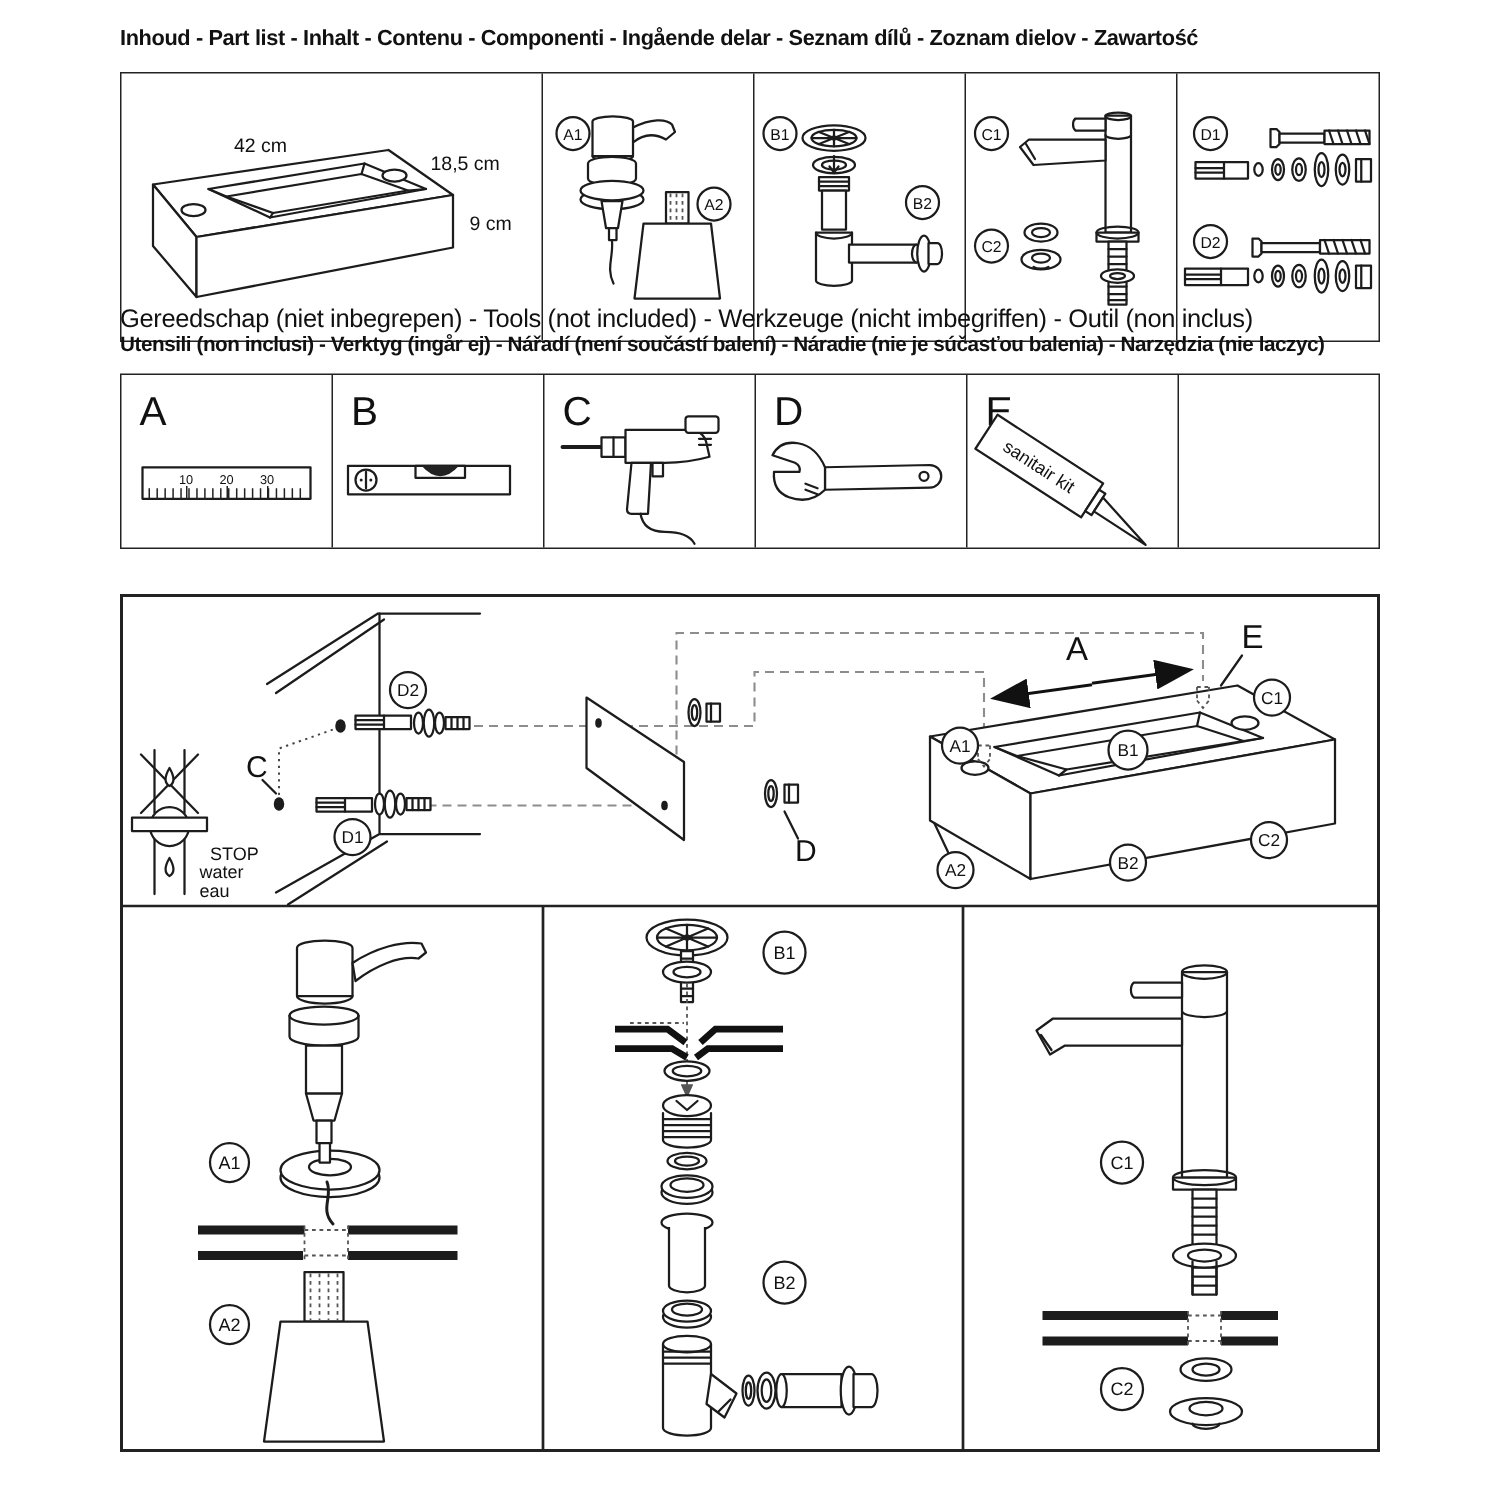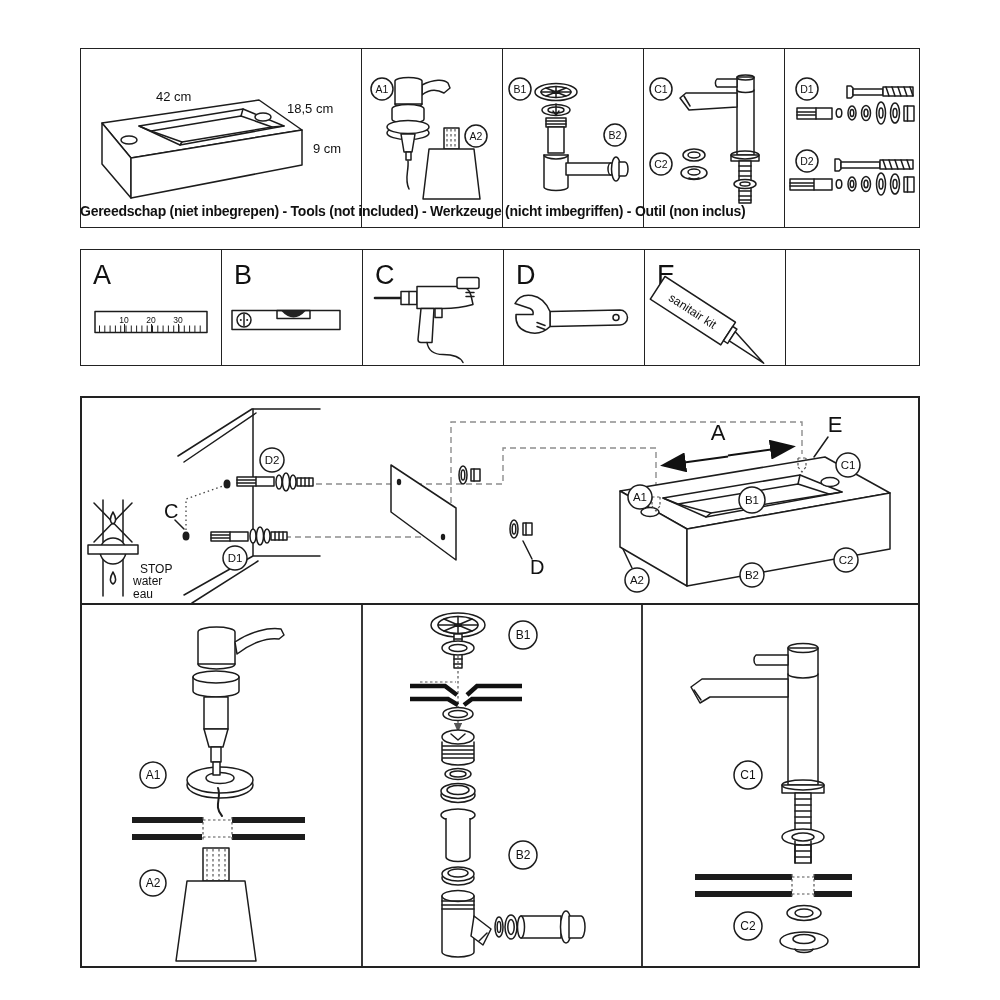"Inhoud - Part list -" div.hdr { html: none -> <div>Inhoud - Part list - Inhalt - Contenu - Componenti - Ingående delar - Seznam dílů - Zoznam dielov - Zawartość</div> }
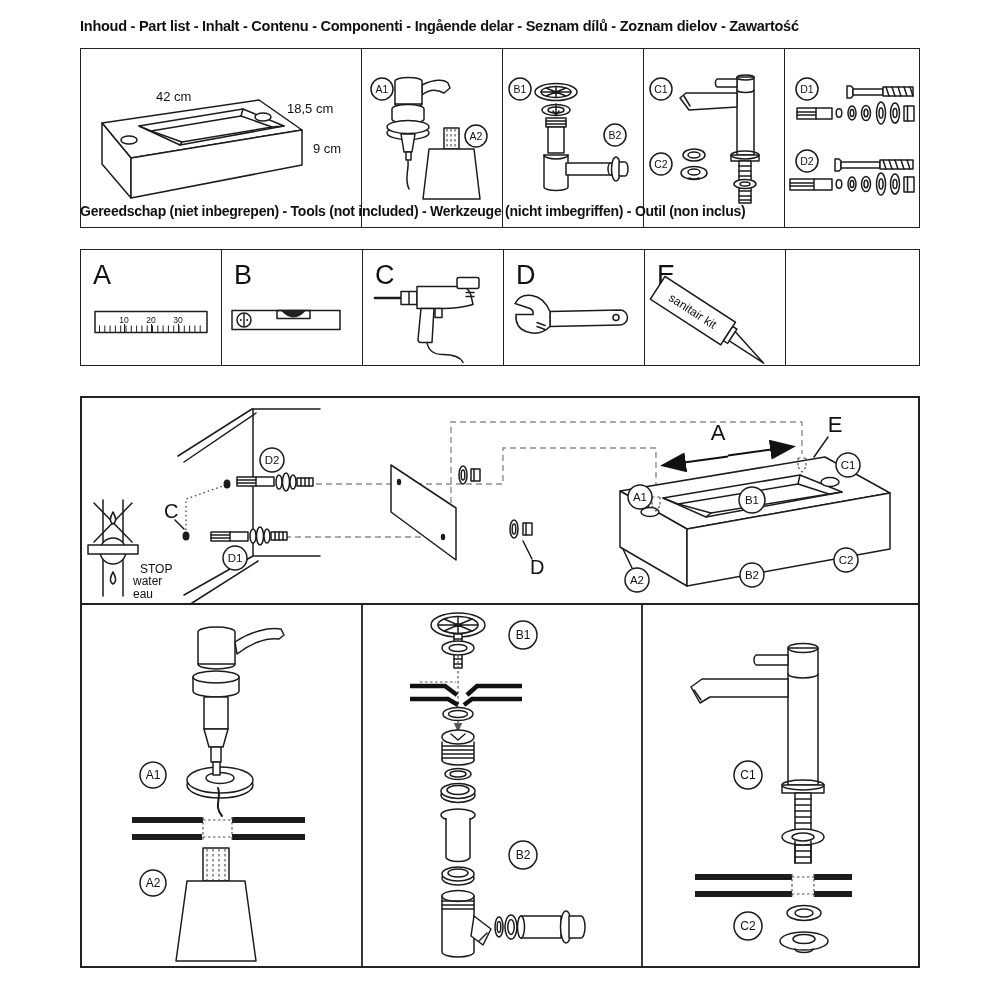"Gereedschap (niet inbegrepen) - Tools" .hdr2a { font-size: 14px -> 17px; font-weight: bold -> normal }
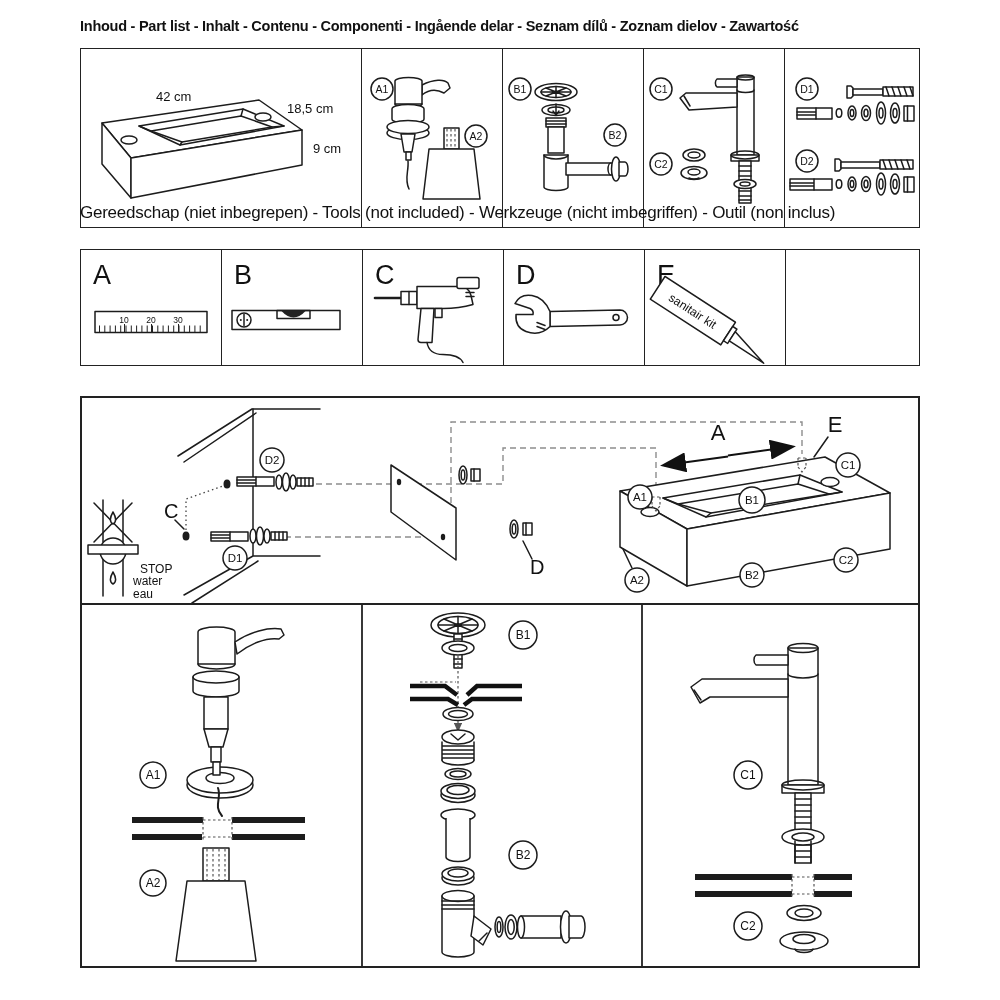"Utensili (non inclusi) - Verktyg" div.hdr2b { html: none -> <div>Utensili (non inclusi) - Verktyg (ingår ej) - Nářadí (není součástí balení) - Náradie (nie je súčasťou balenia) - Narzędzia (nie laczyc)</div> }
